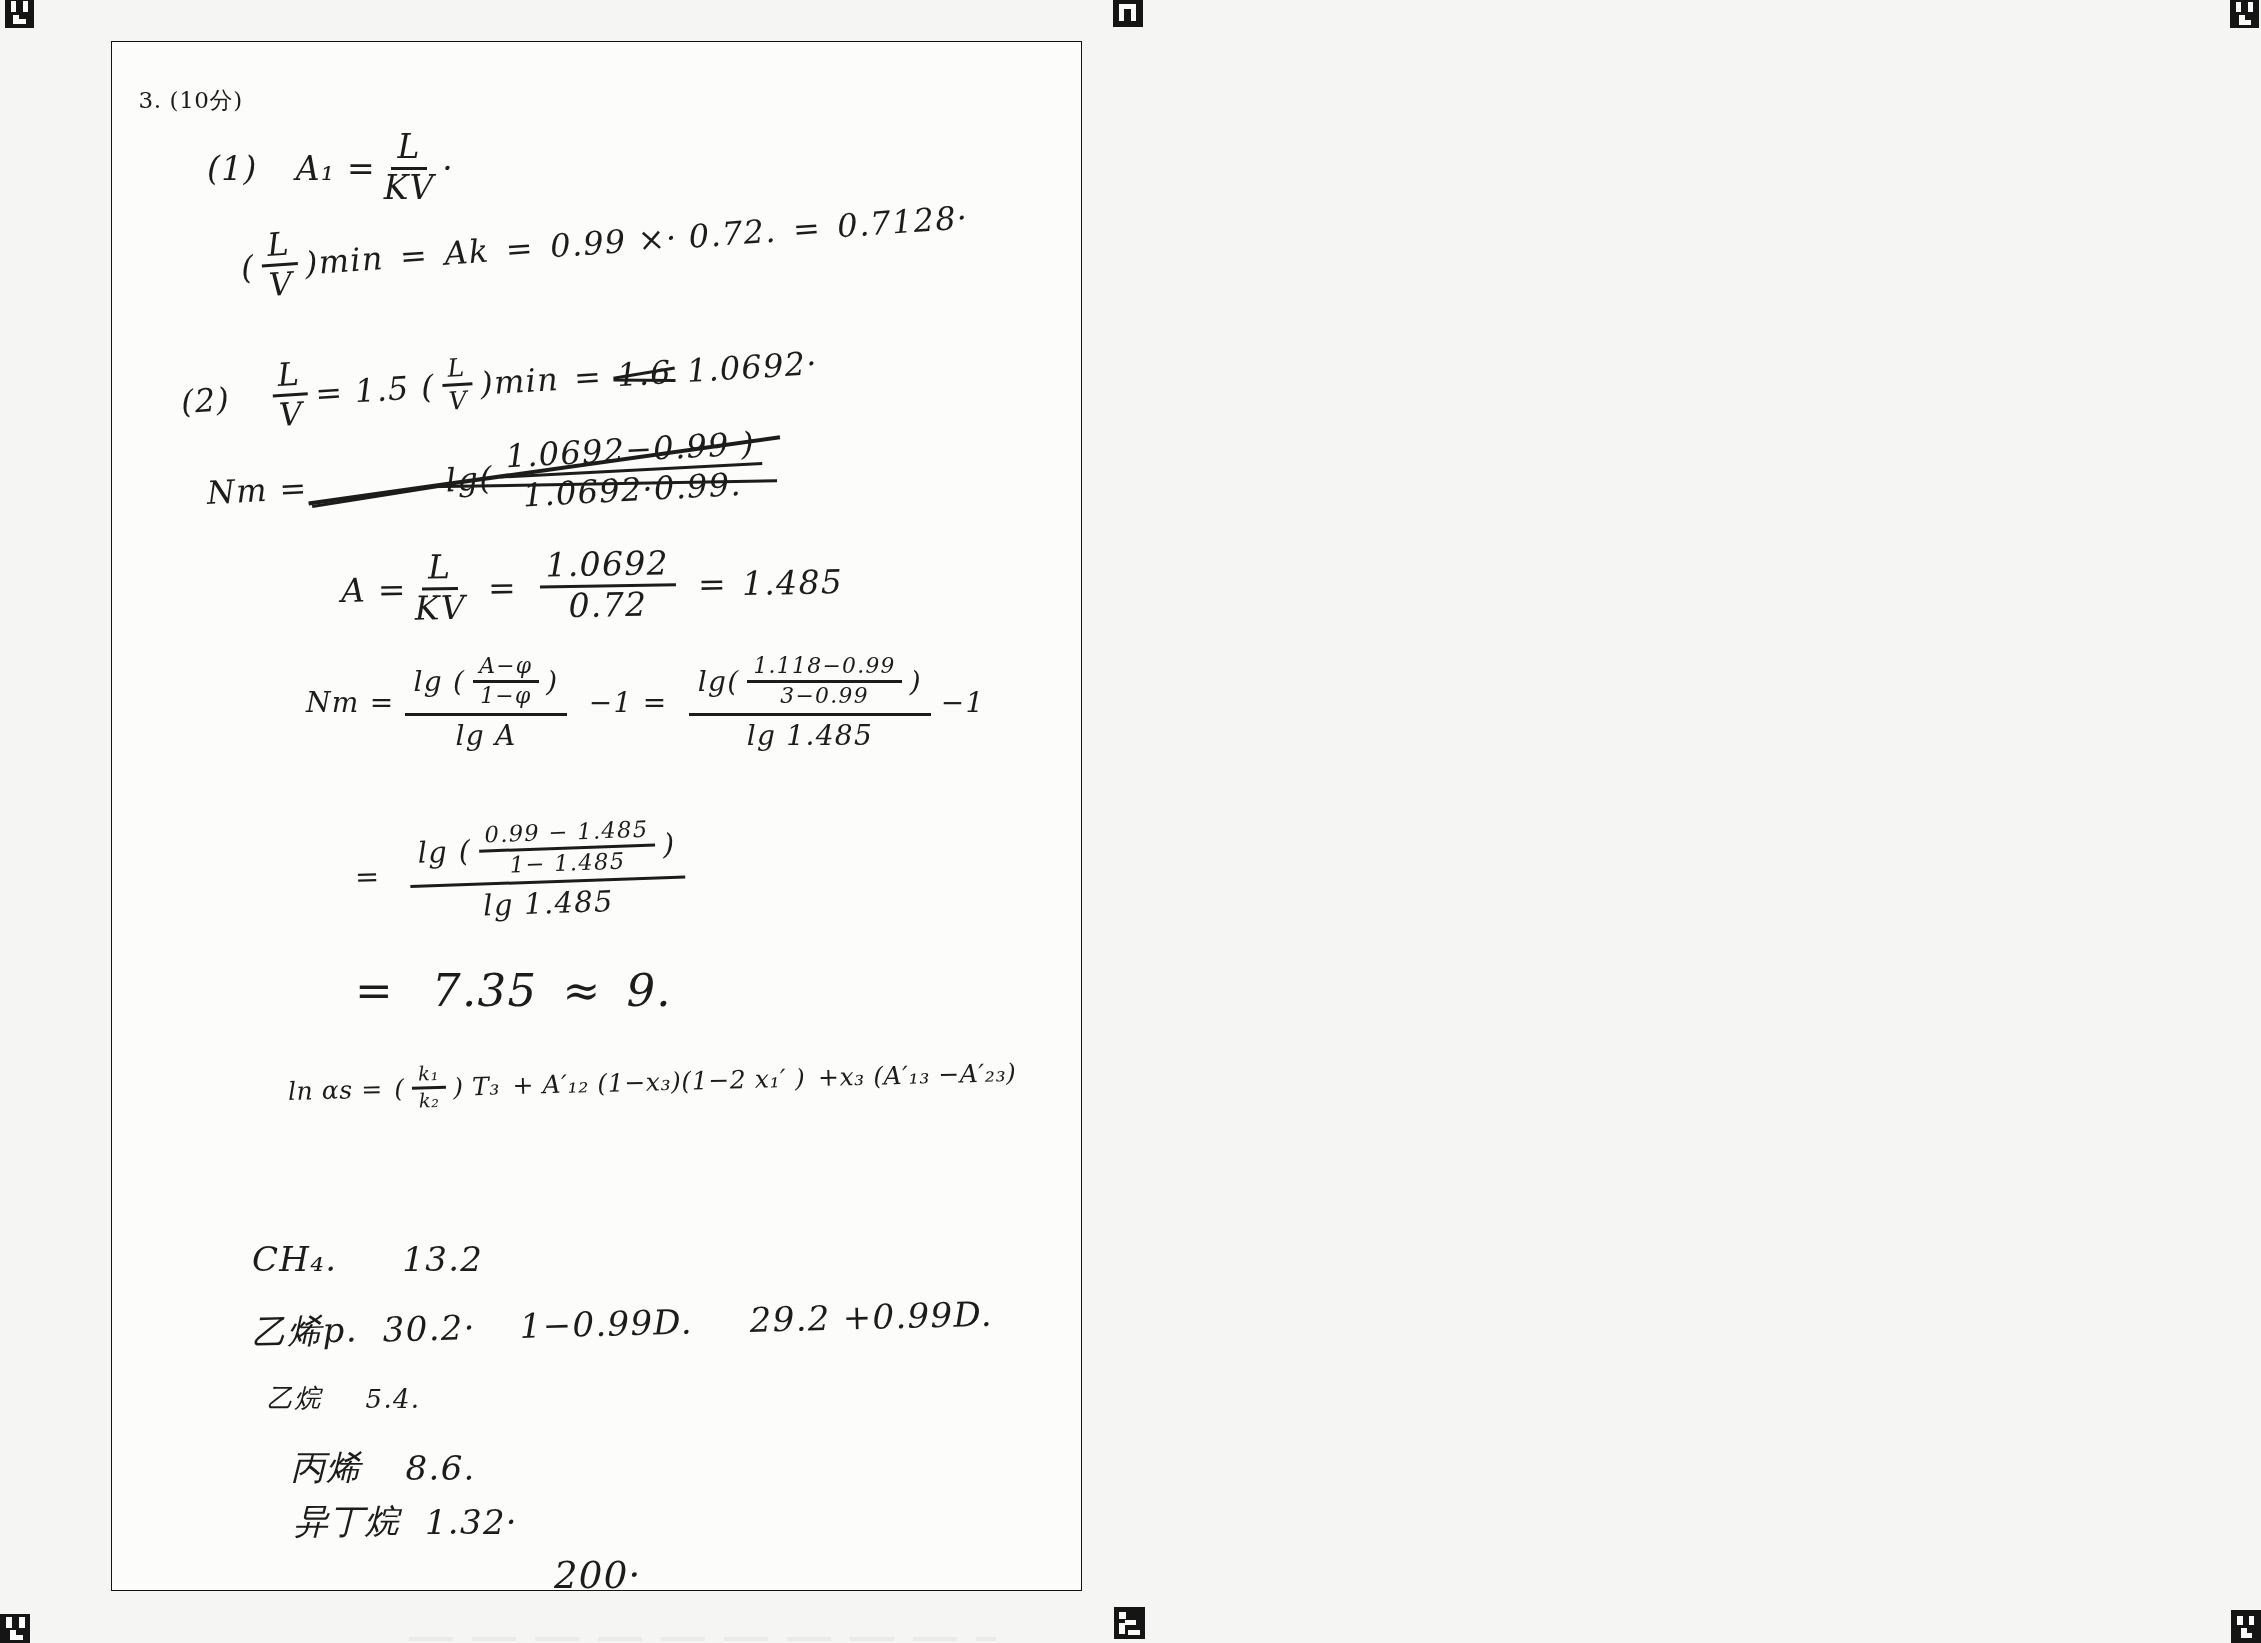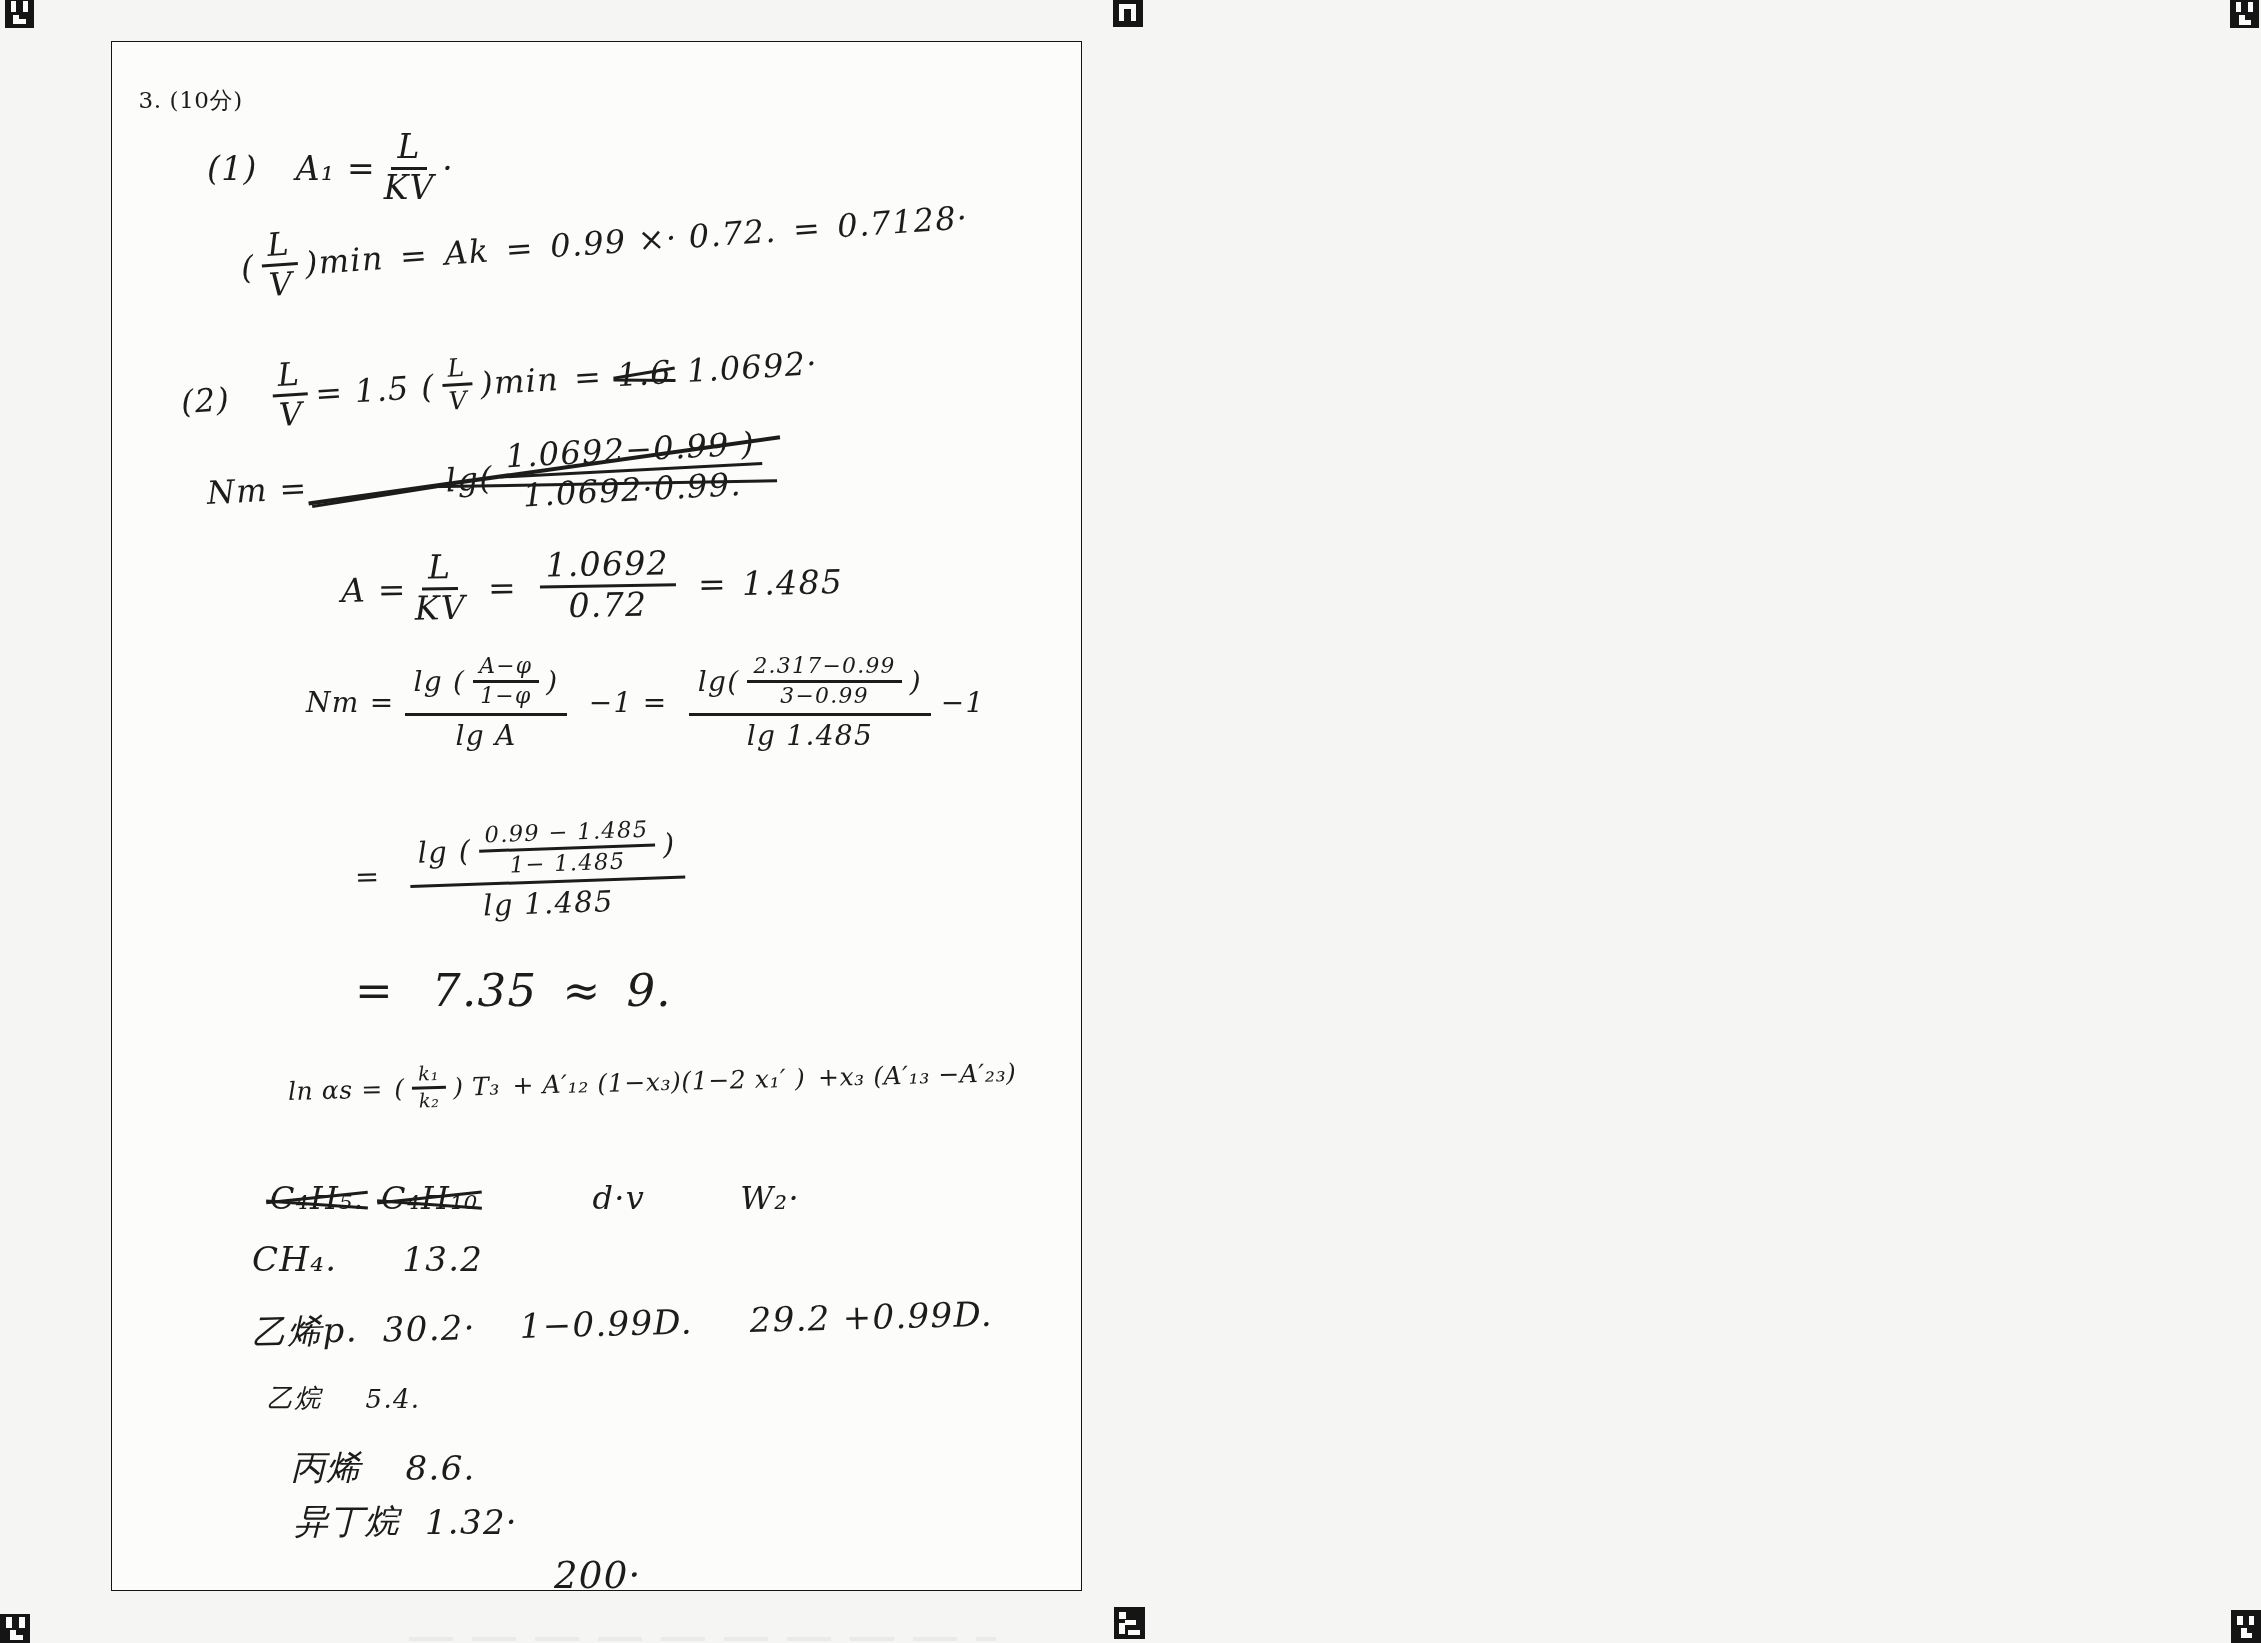"2.317−0.99" span.num { text: 2.317 -> 1.118 }
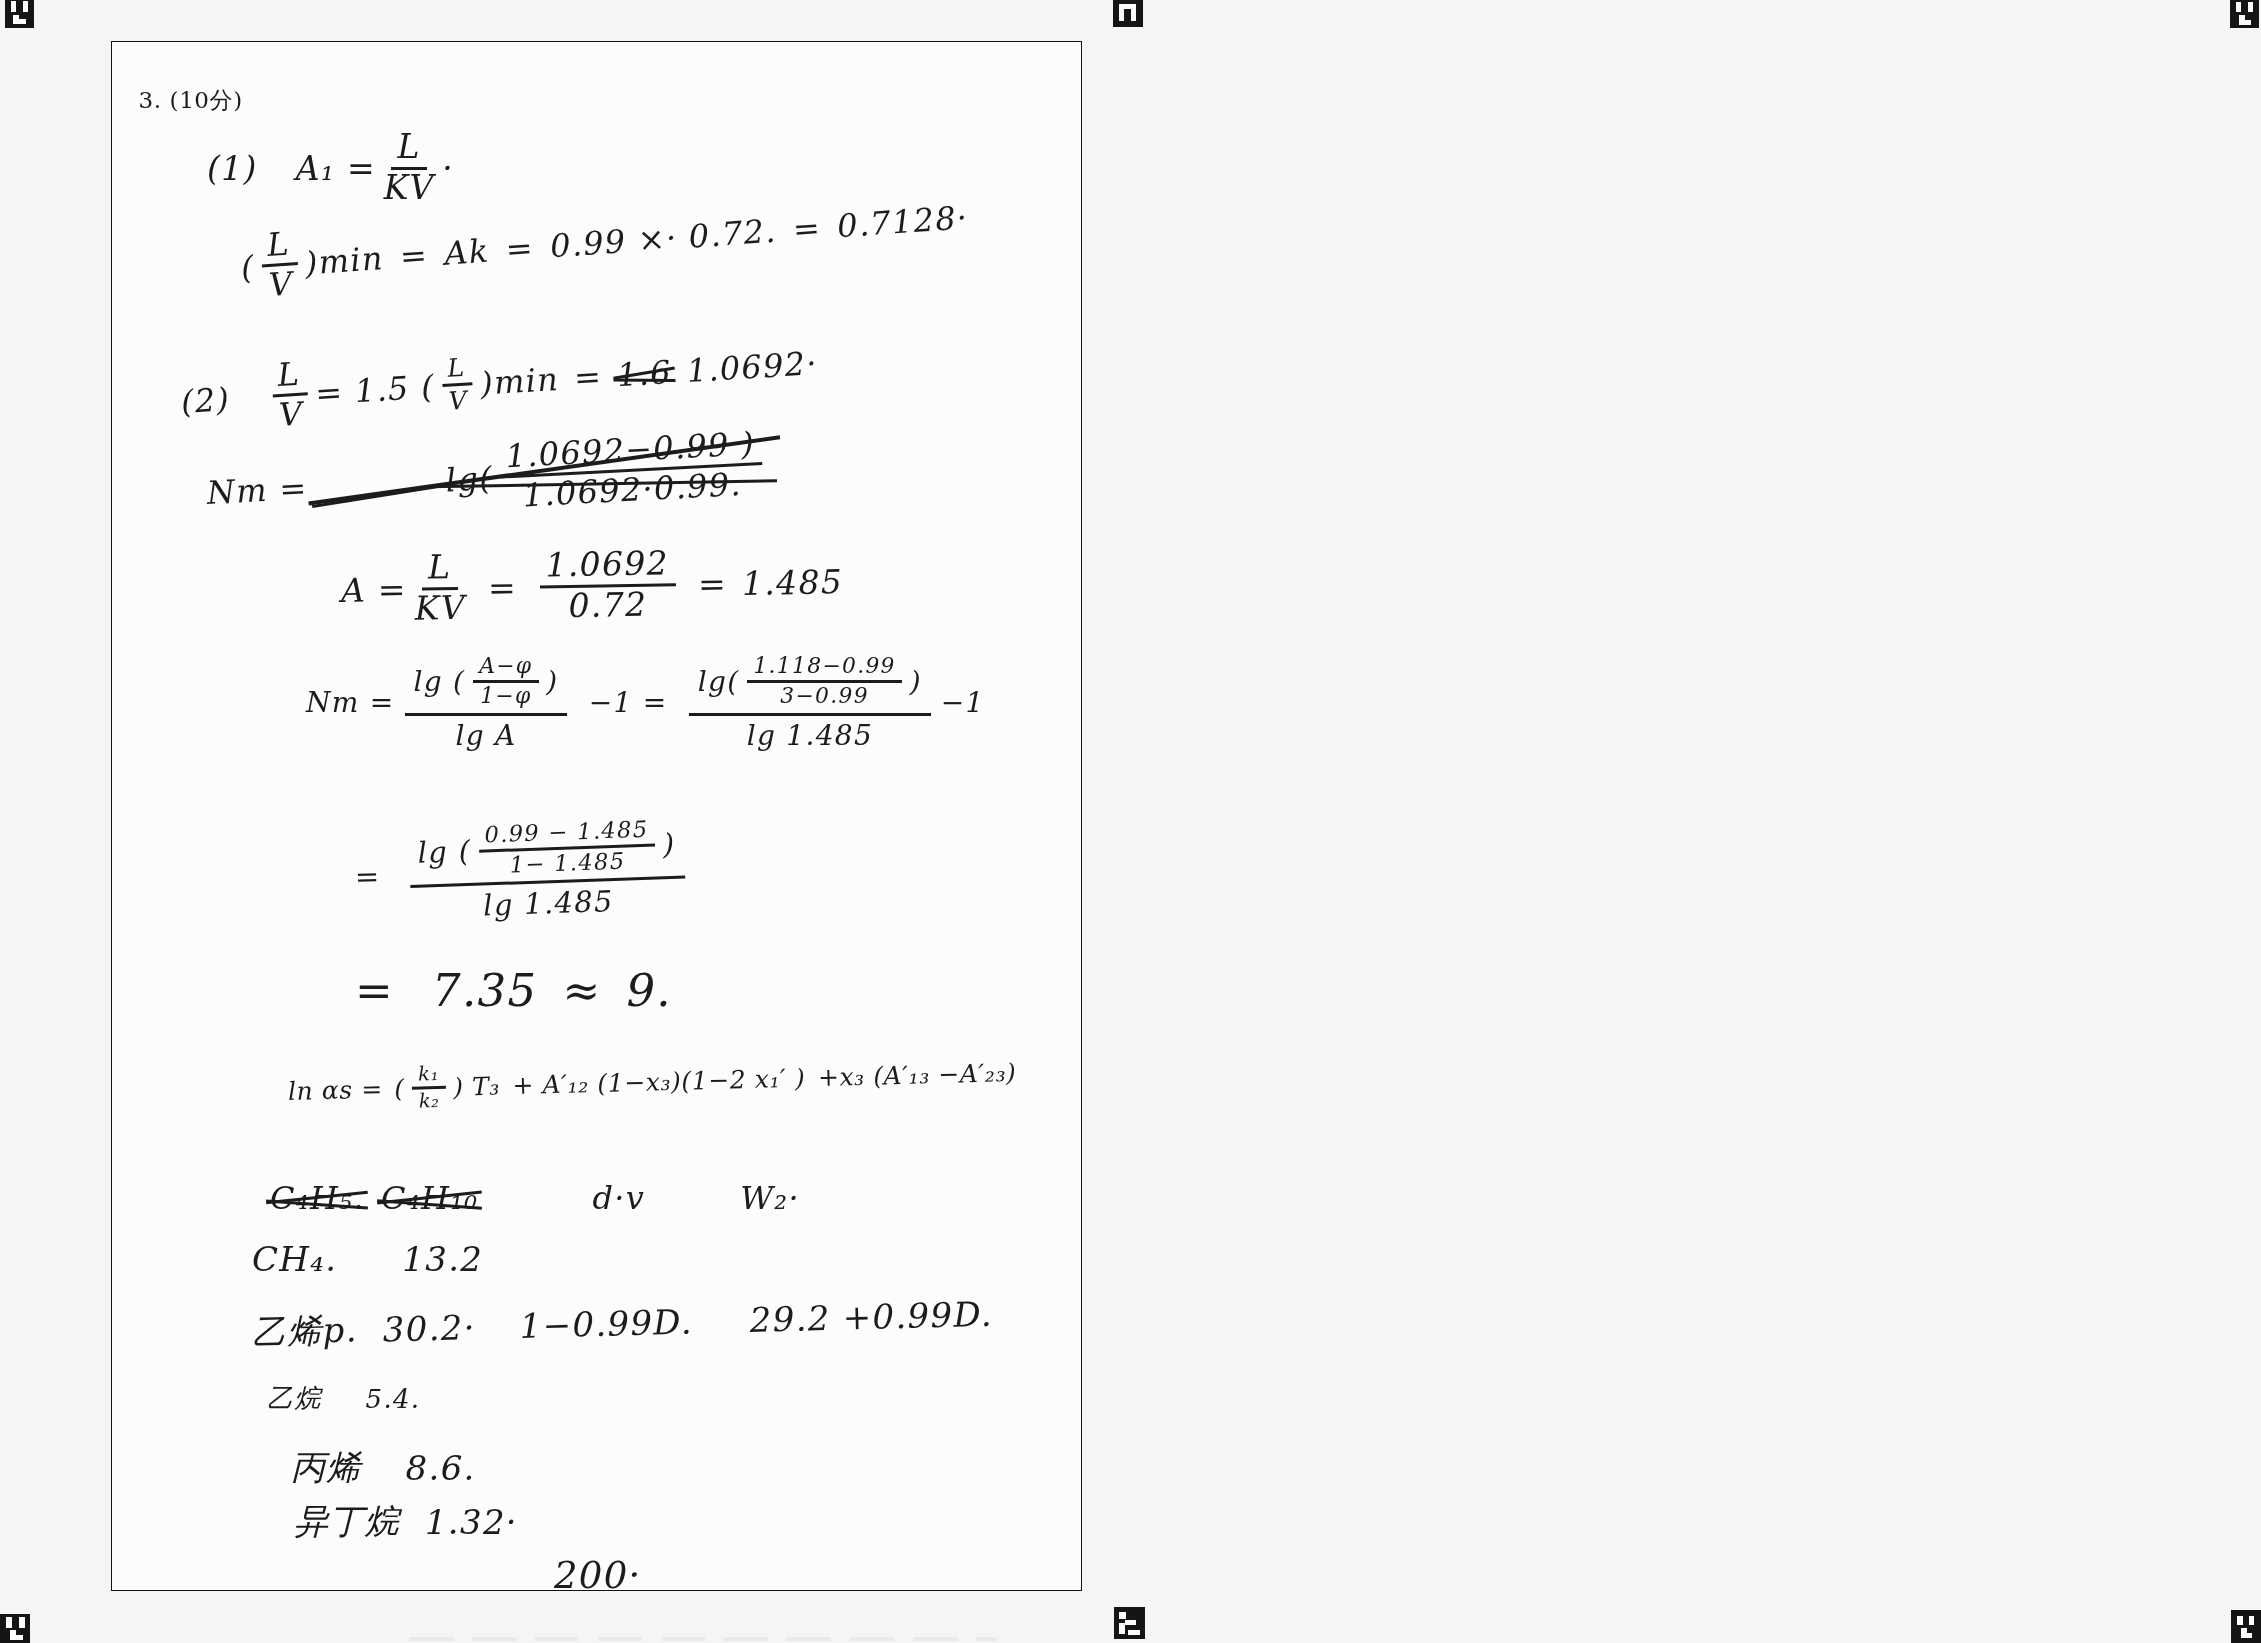"C₄H₅." div.hw { html: <div> <span>C₄H₅.</span> <span>C₄H₁₀</span> <span>d·v</span> <span>W₂·</span> </div> -> none }
